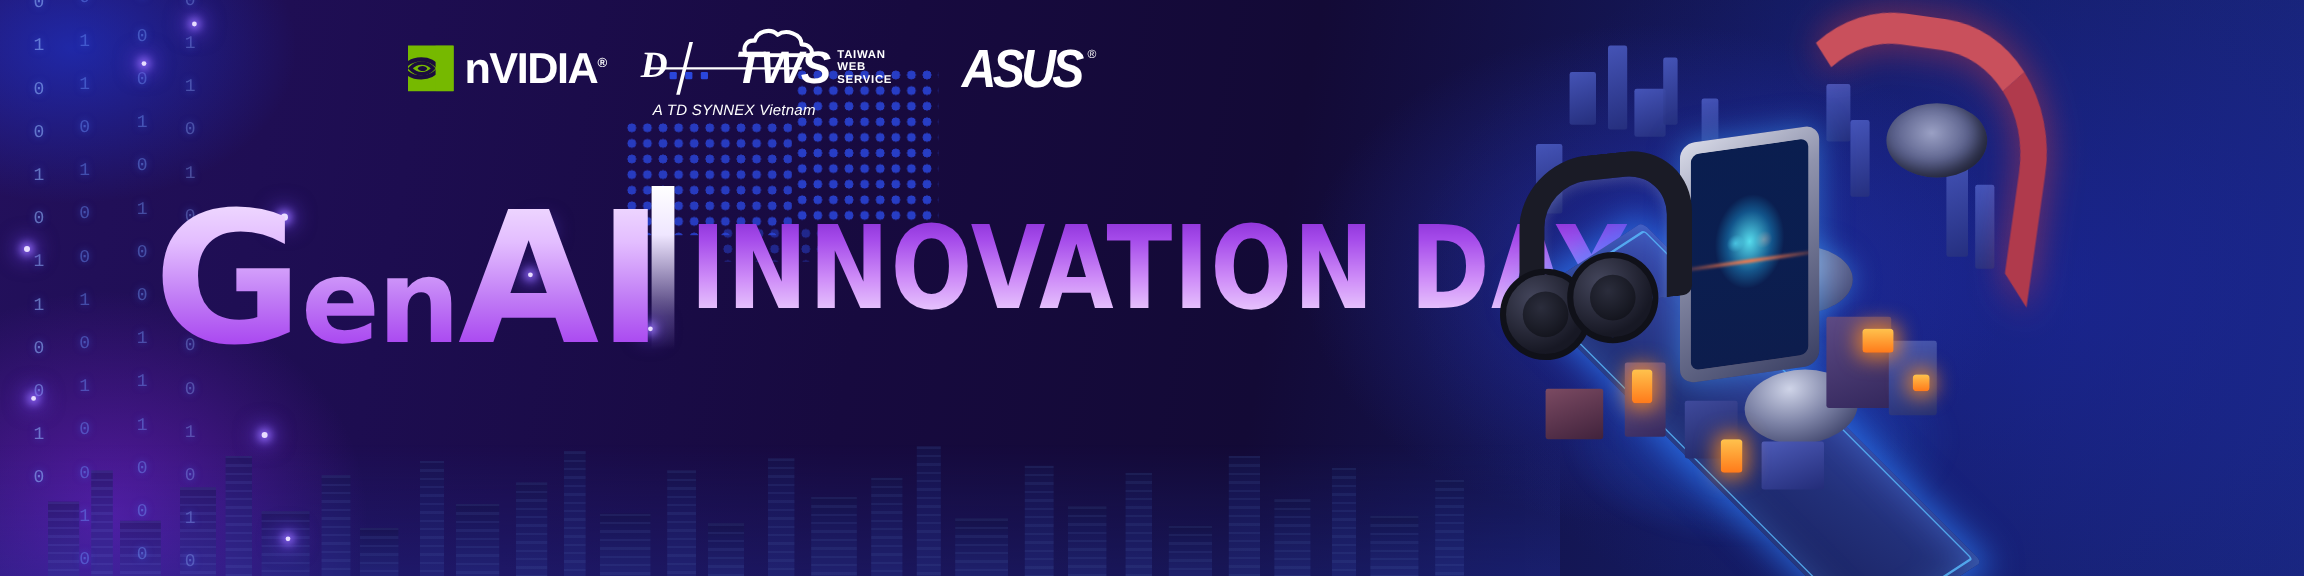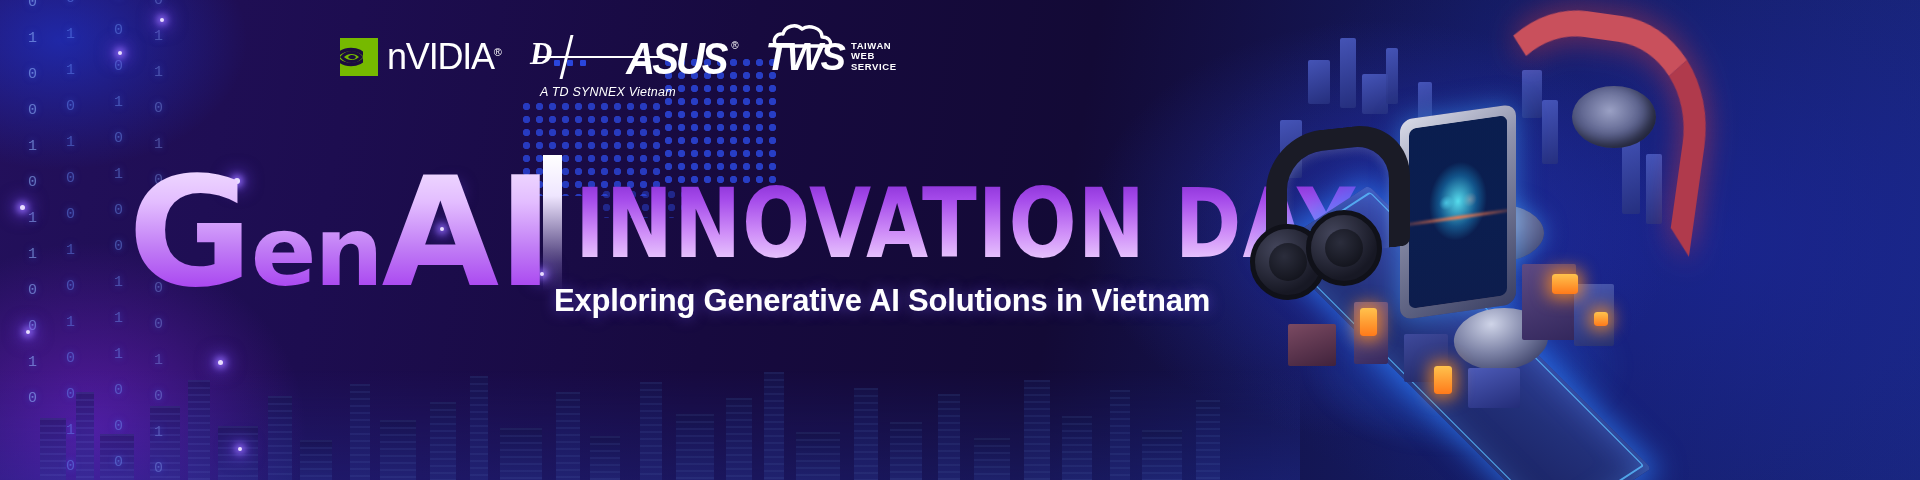"nVIDIA®" .nv-word { font-weight: normal -> bold }
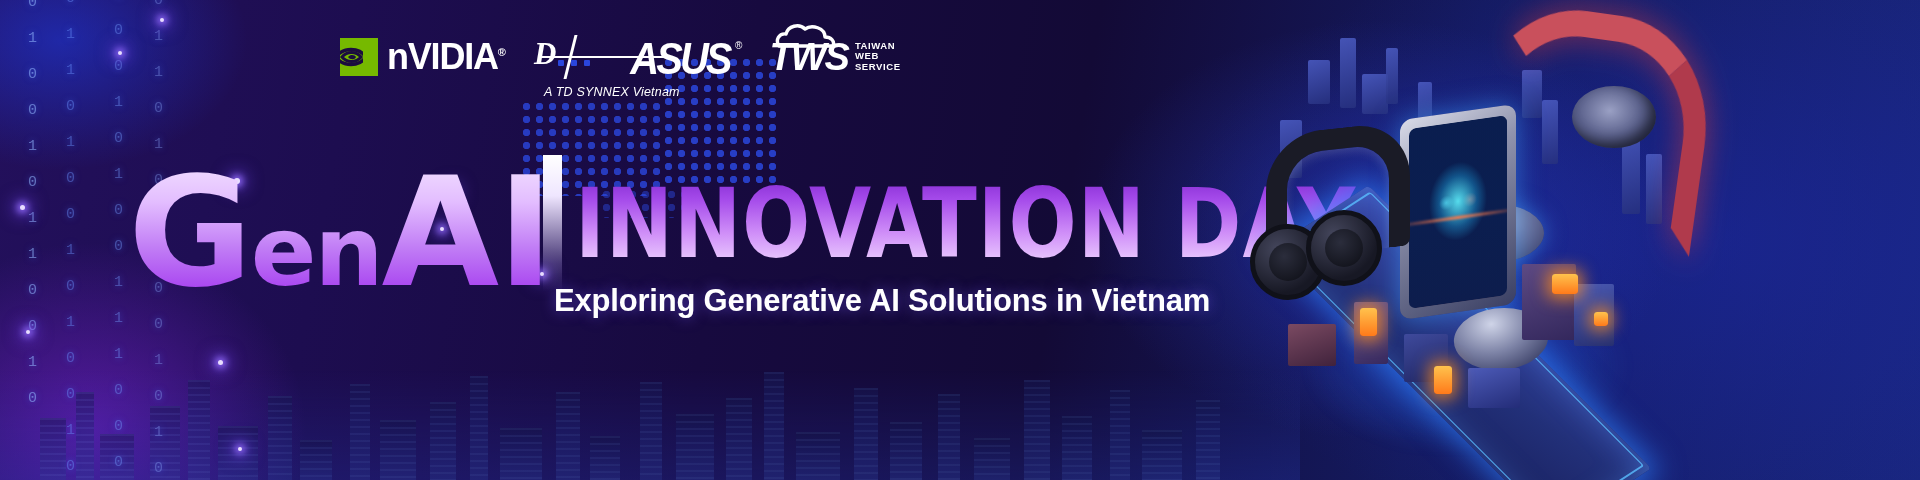"ASUS" div.logo-box { order: before "TWS" -> after "TWS" }
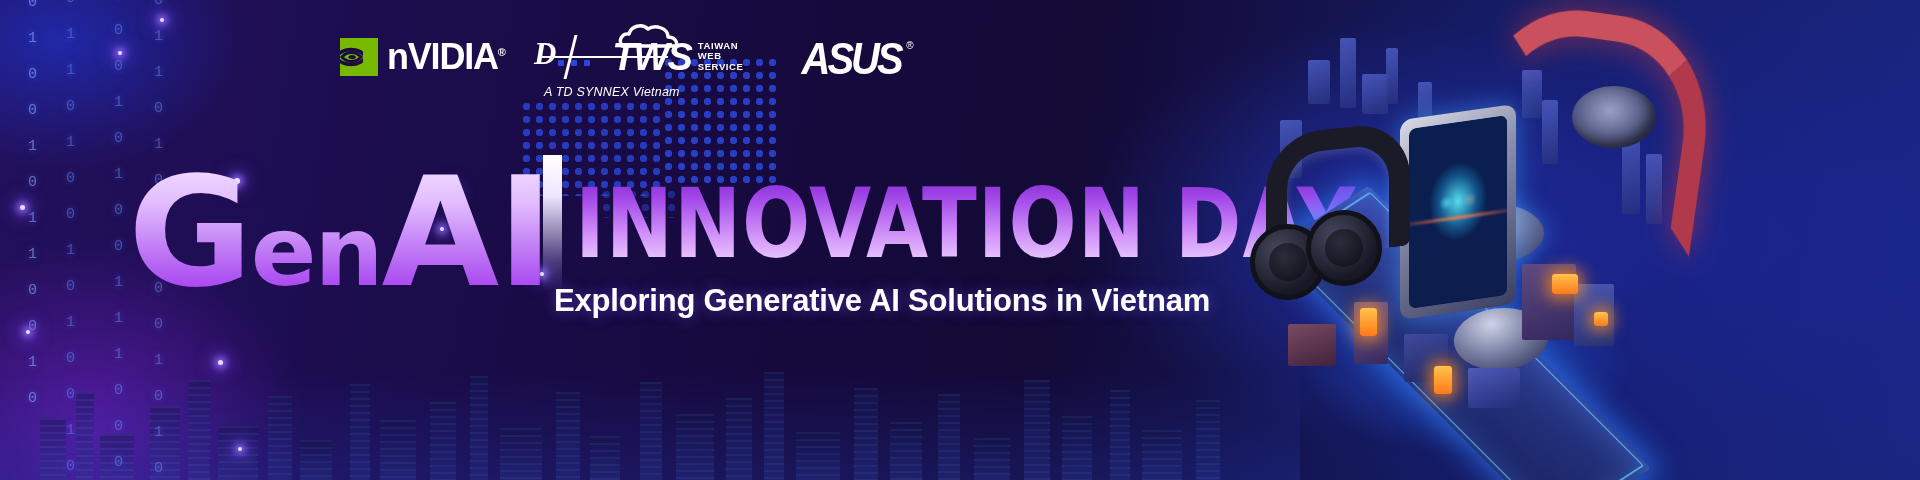"Exploring Generative AI Solutions in" div.subtitle { html: <div>Exploring Generative AI Solutions in Vietnam</div> -> none }
